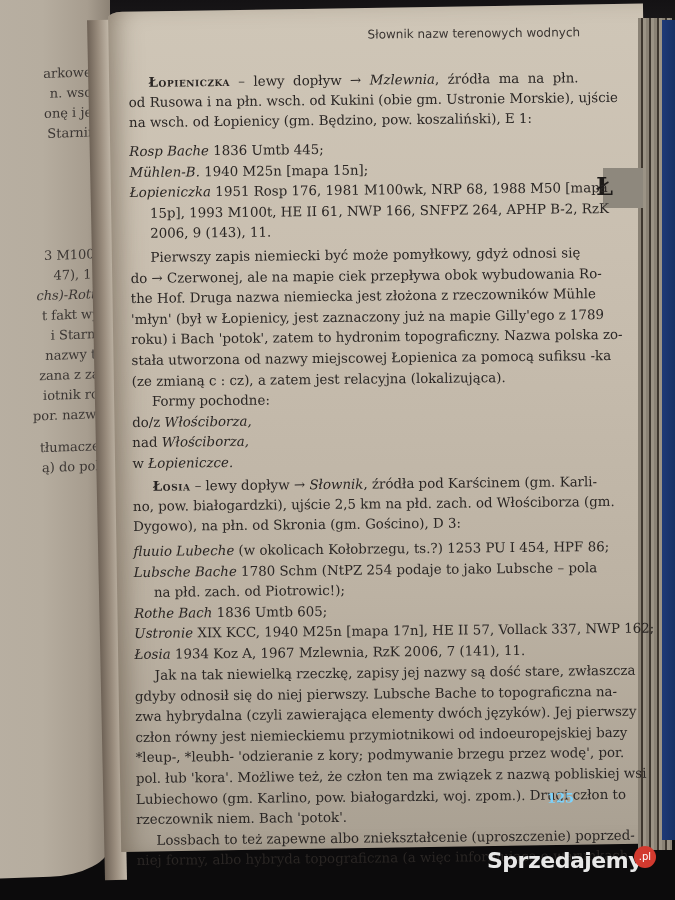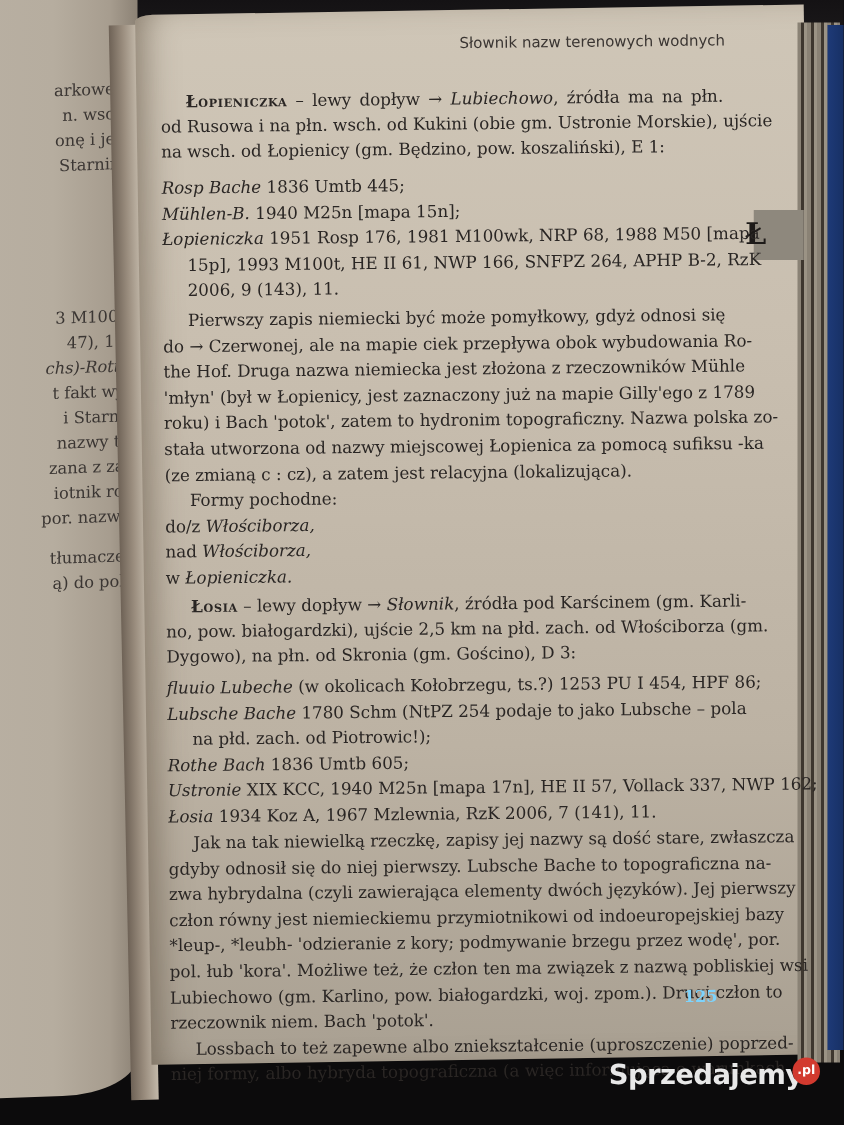"Lubiechowo" i { text: Lubiechowo -> Mzlewnia }
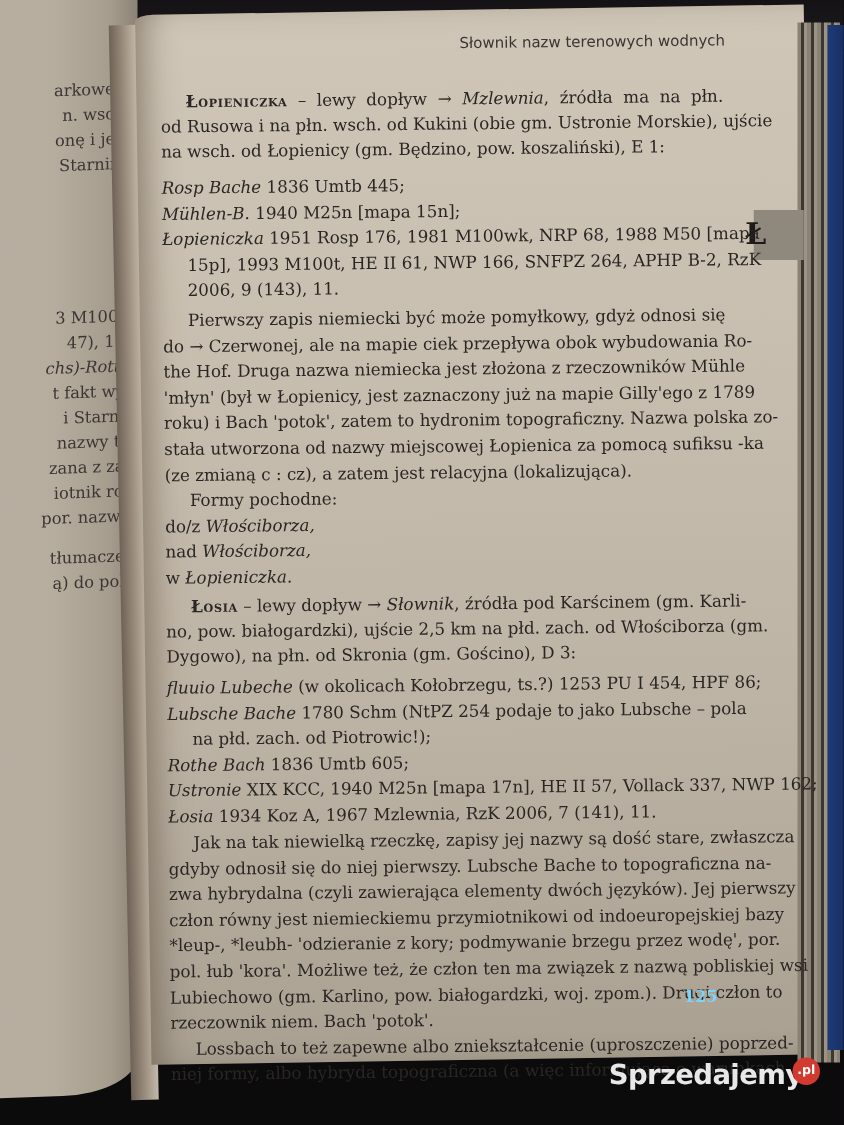"Łopieniczka." i { text: Łopieniczka -> Łopieniczce }
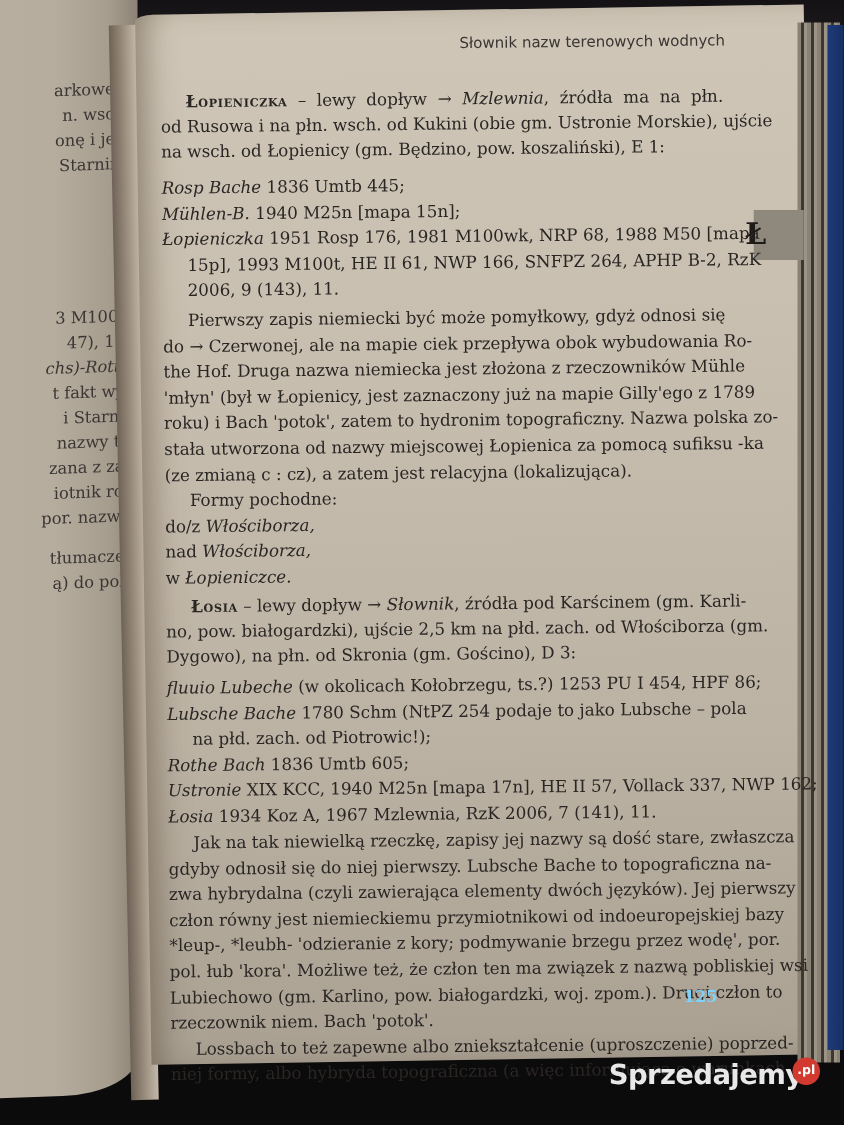".pl" .wm-badge { font-weight: bold -> normal }
